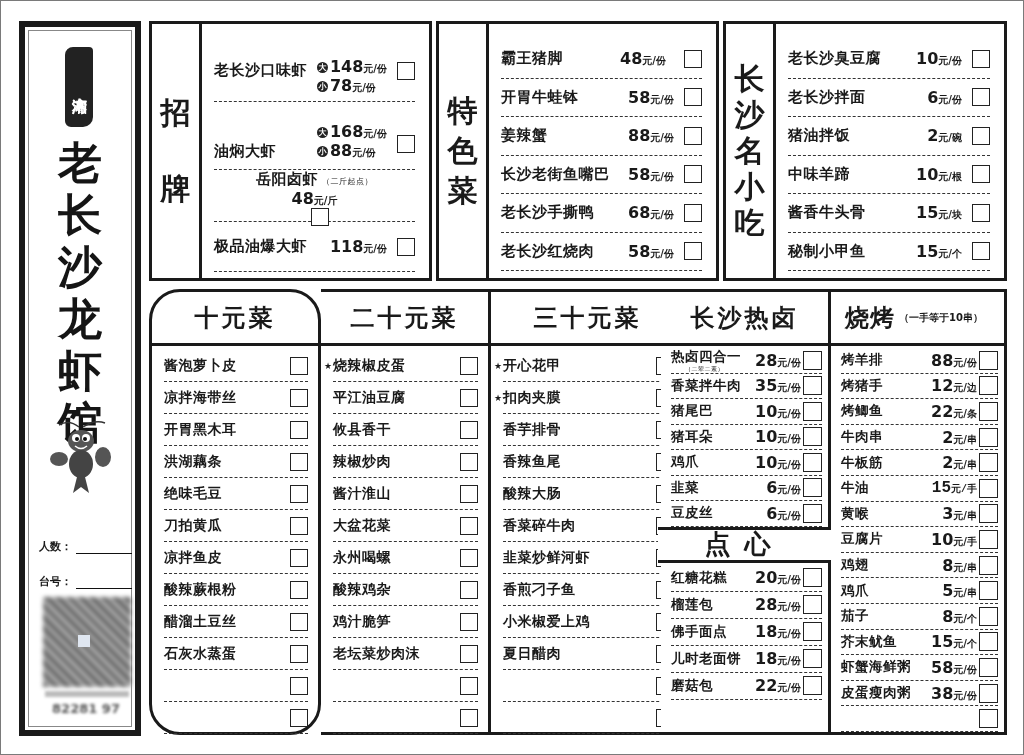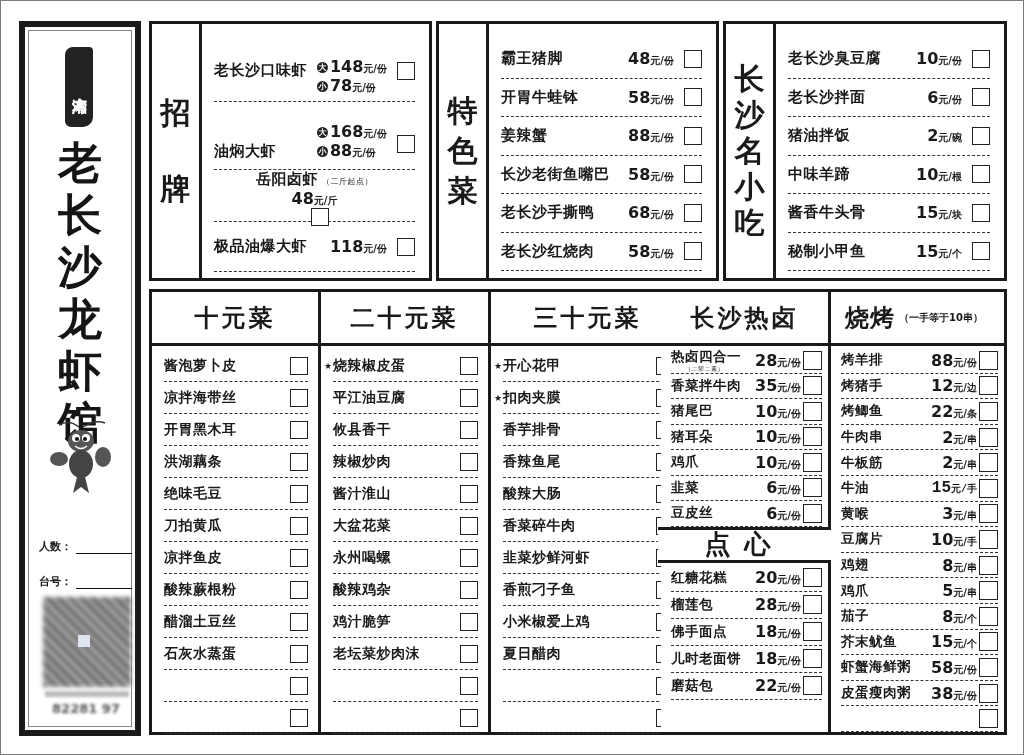"霸王猪脚" div.row { gap: none -> 8px }
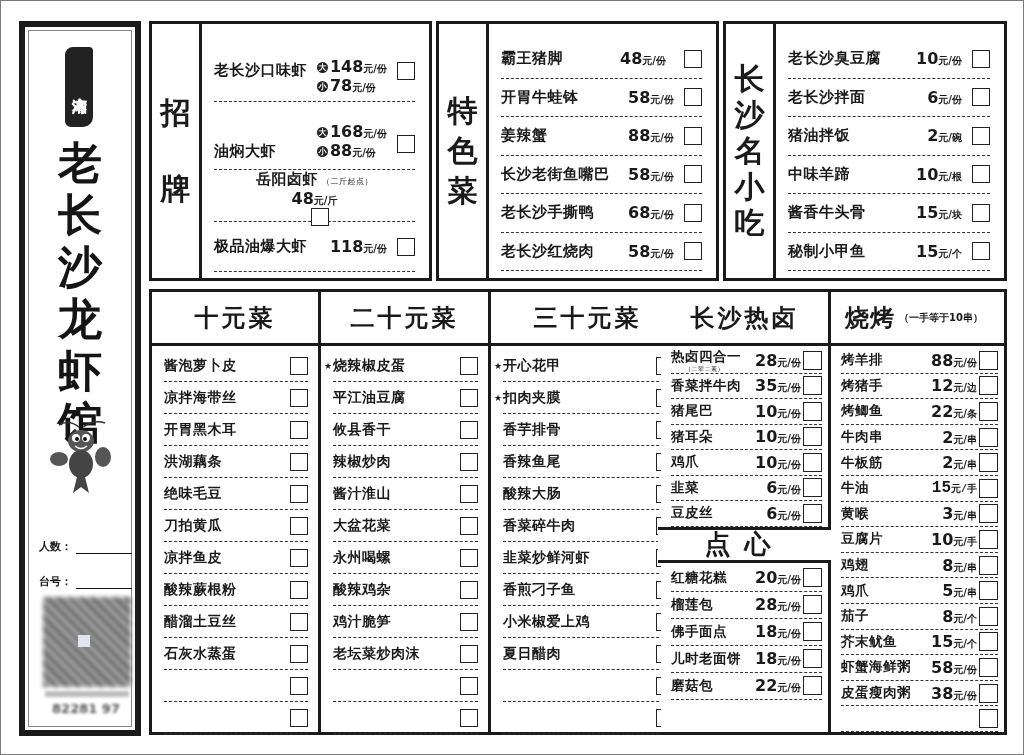"十元菜" div.col { border-radius: none -> 31px }
